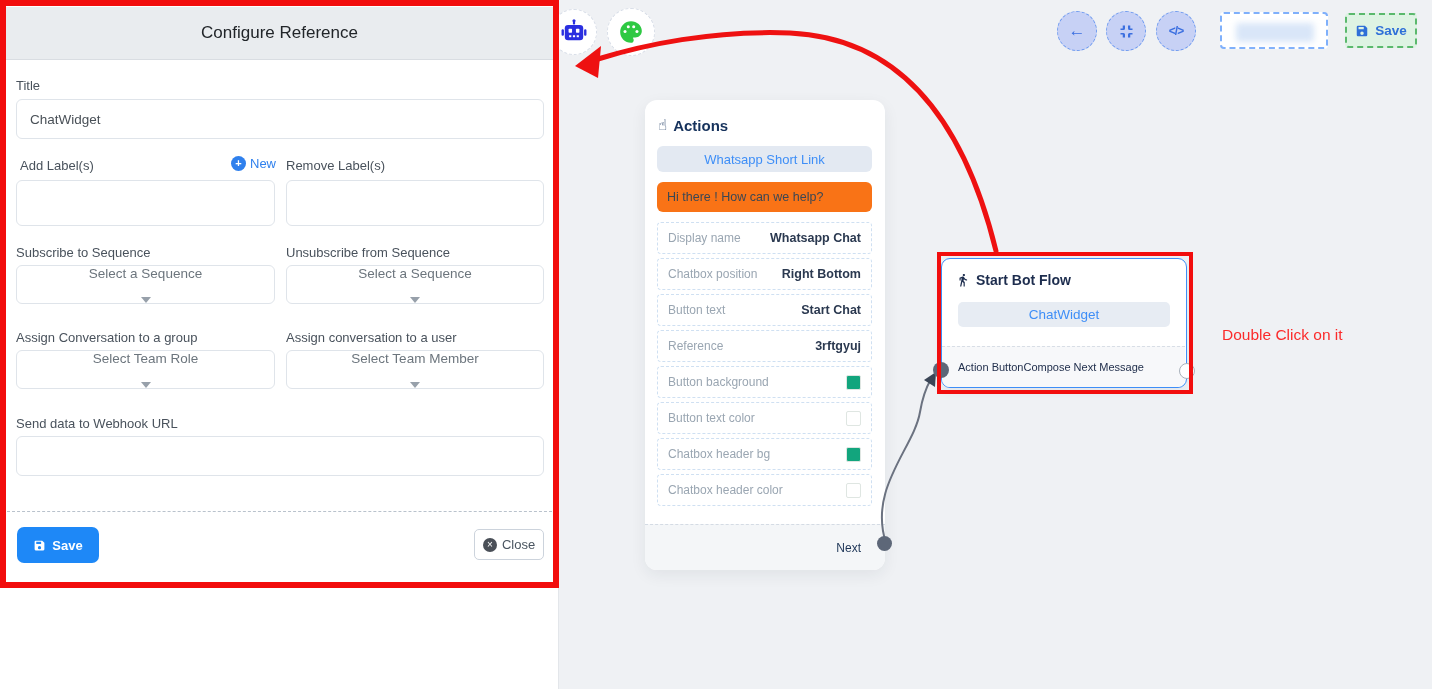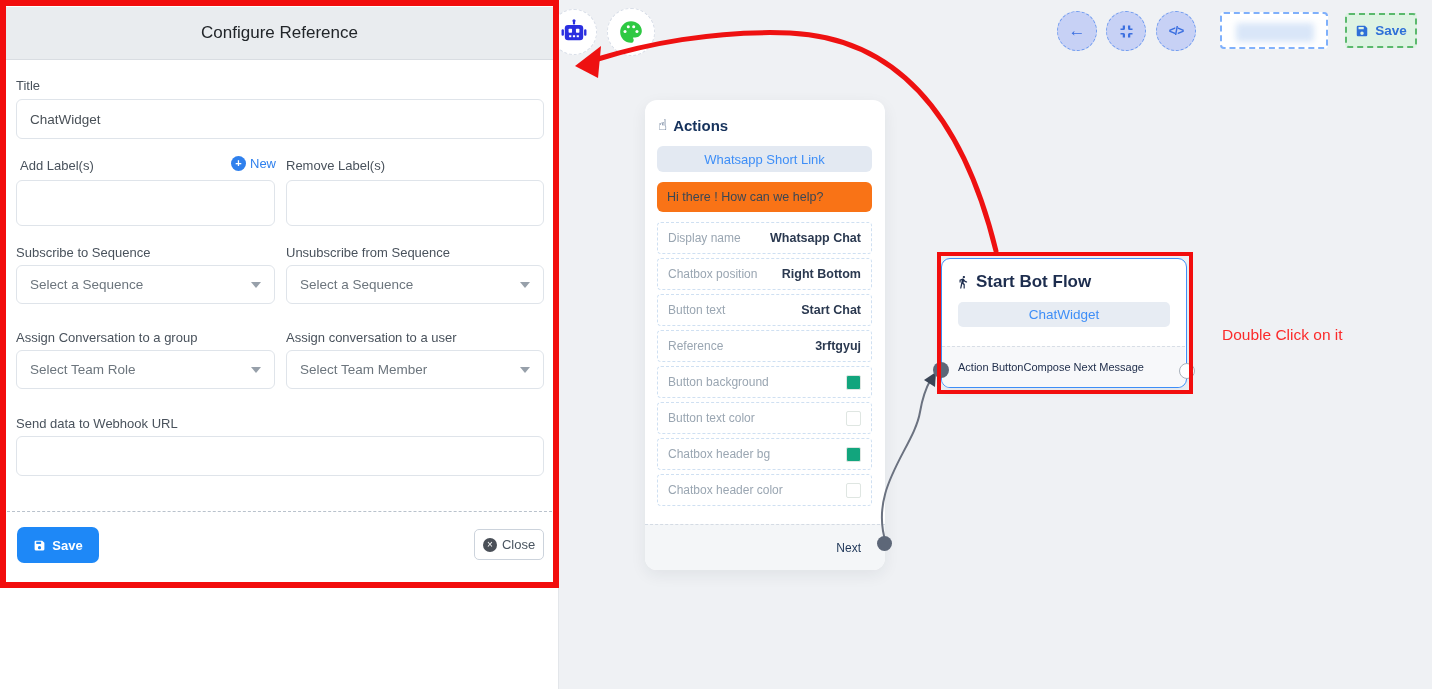"Select a Sequence" .select { flex-direction: none -> column }
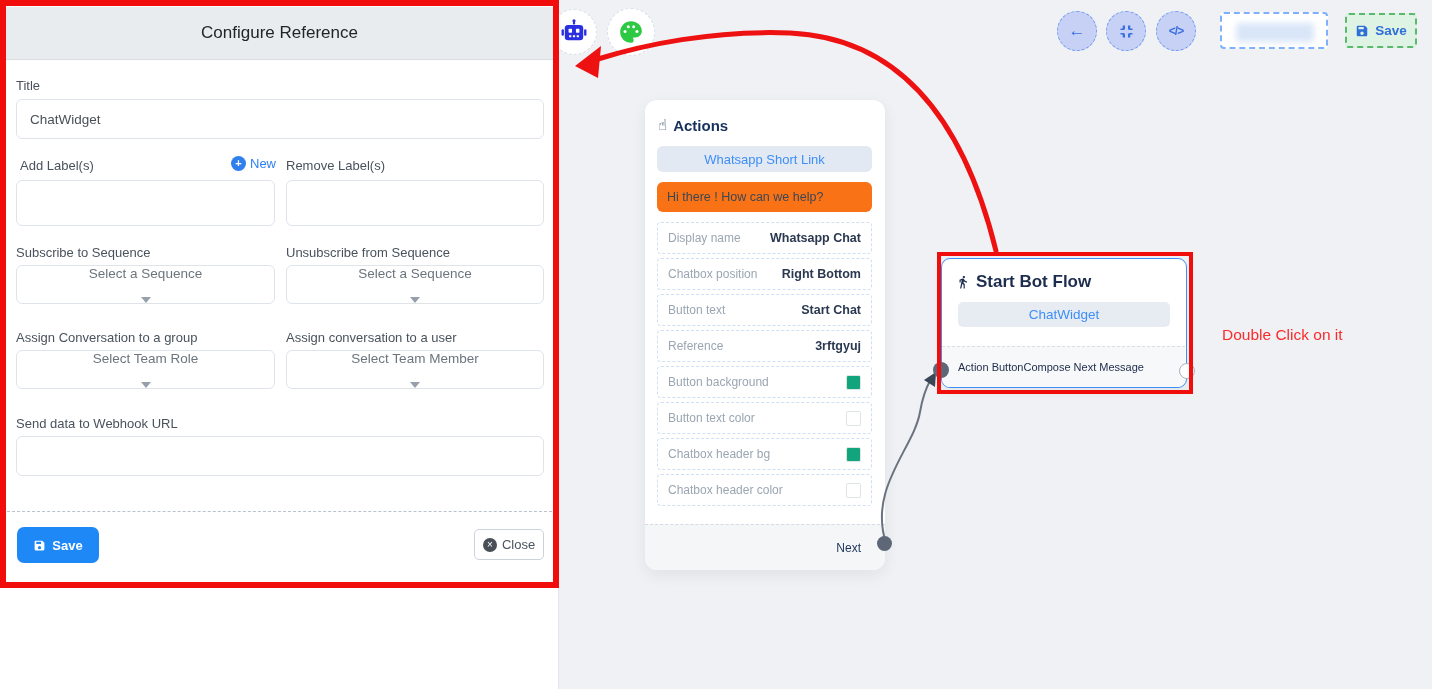"Start Bot Flow" .node-title { font-size: 17px -> 14px }
